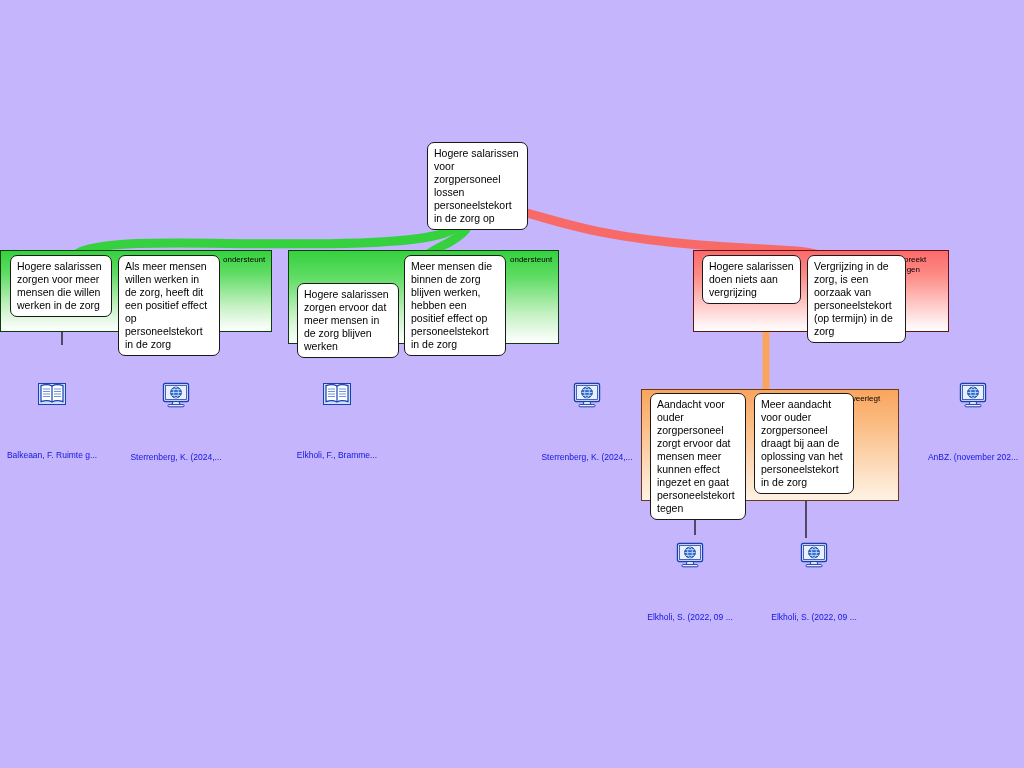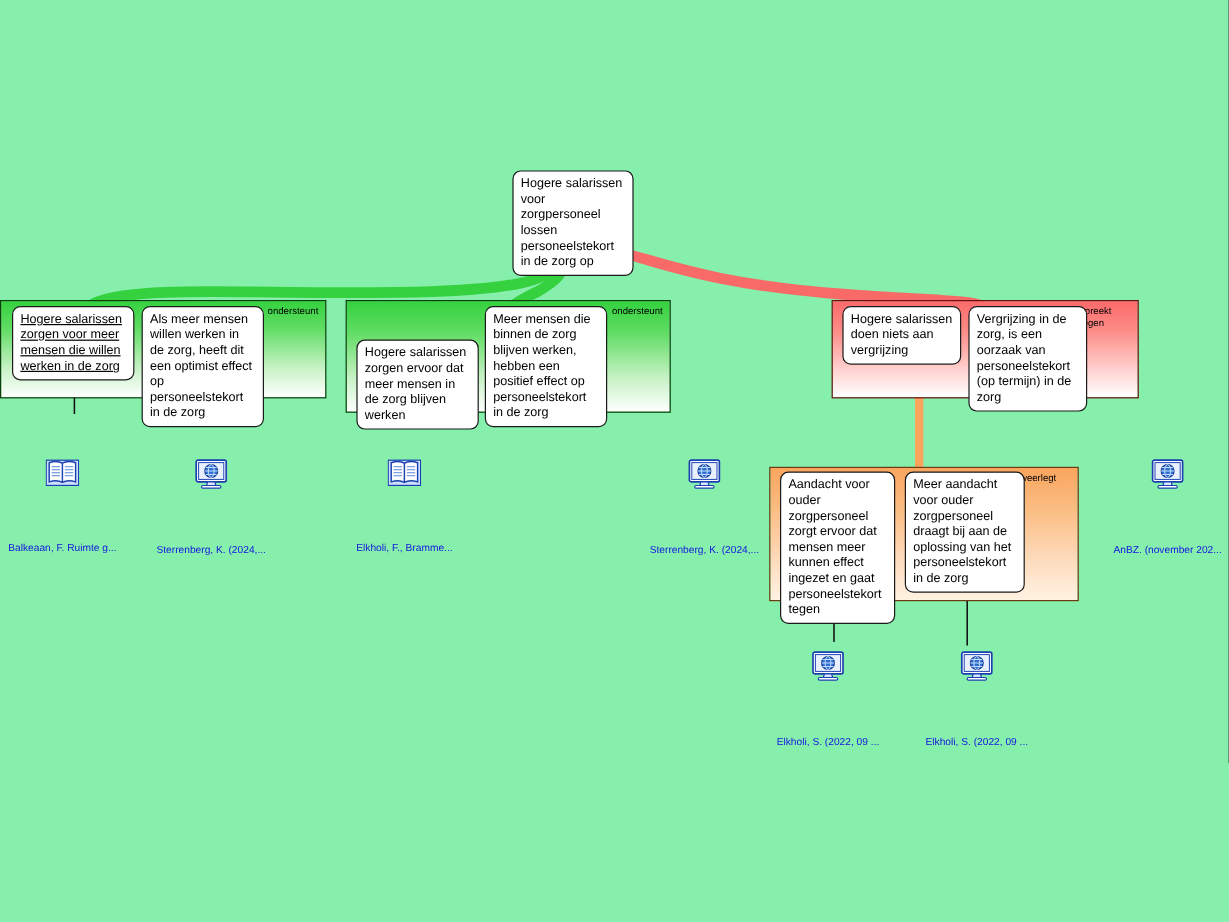"Hogere salarissen voor zorgpersoneel" #canvas { background: #86efac -> #c4b5fd }
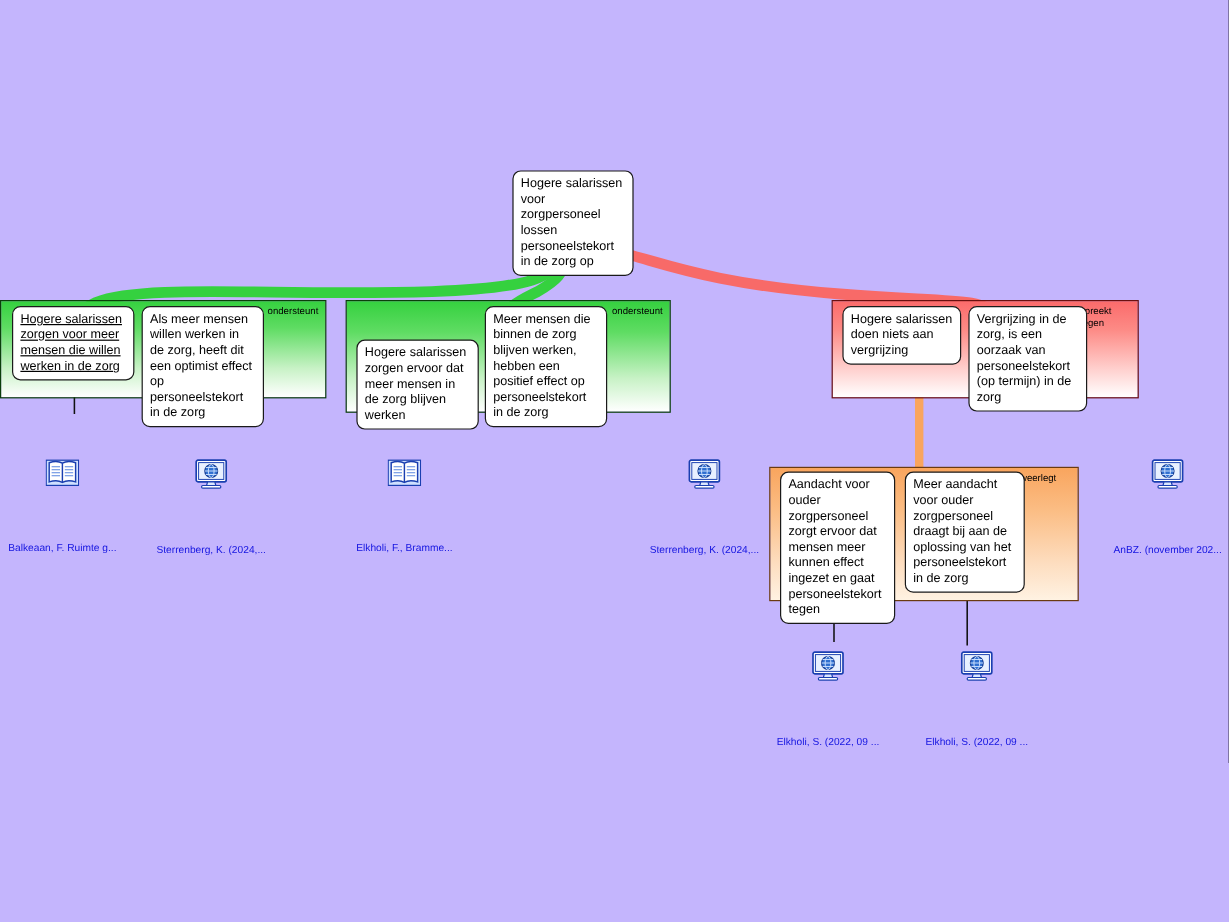"Hogere salarissen zorgen voor meer" div.claim { text-decoration: underline -> none }
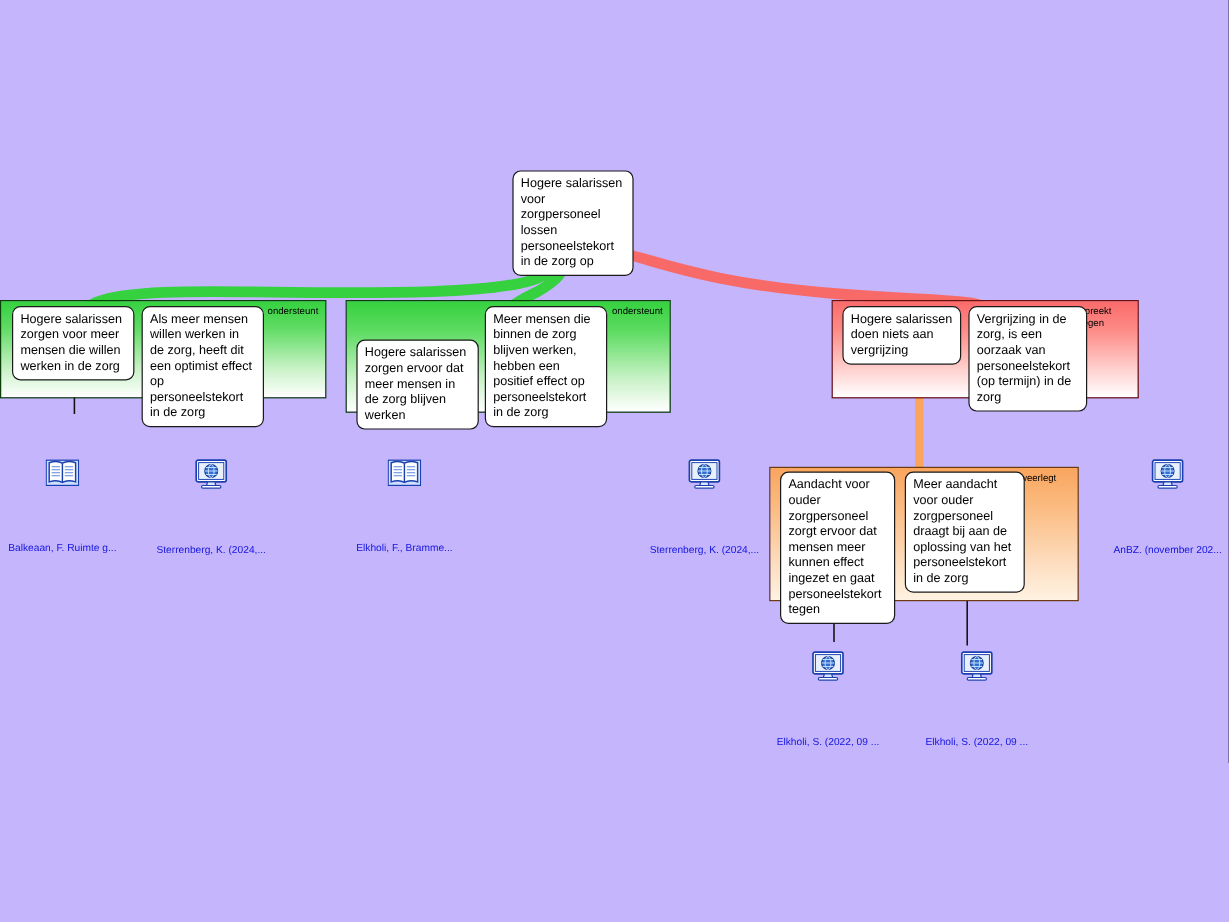"Als meer mensen willen werken" span { text: optimist -> positief }
